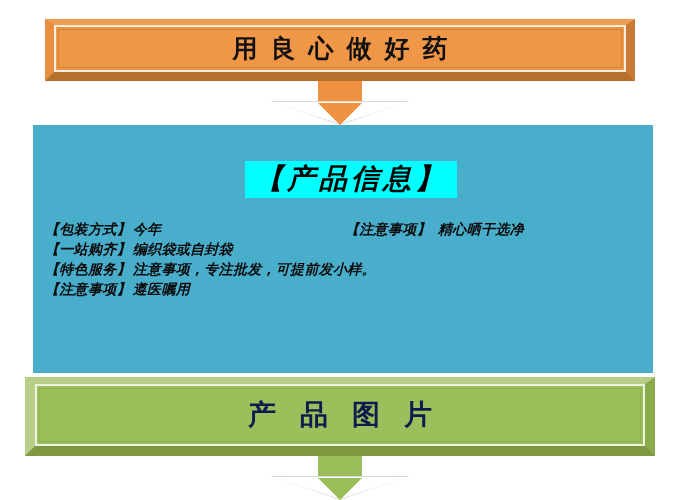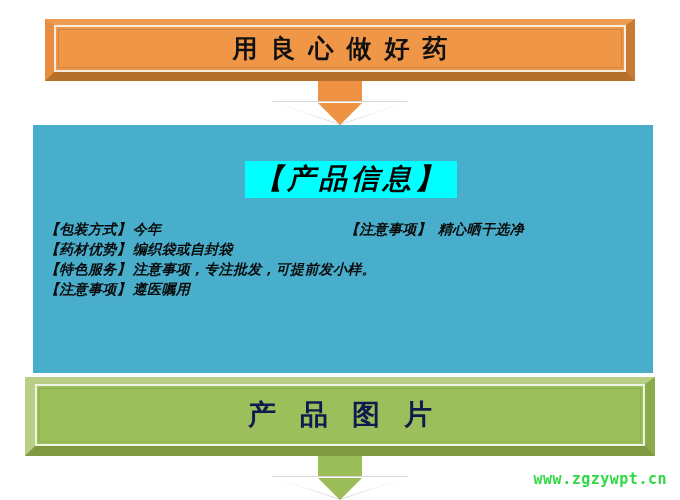"【药材优势】" span.key { text: 药材优势 -> 一站购齐 }
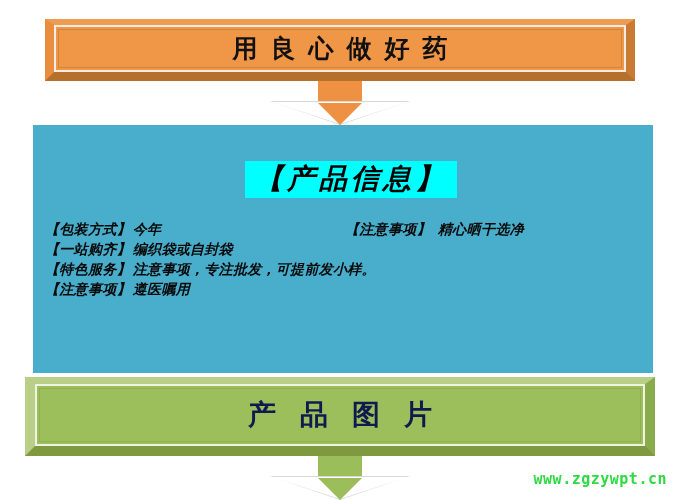"www.zgzywpt.cn" div.watermark { html: <div>www.zgzywpt.cn</div> -> none }
